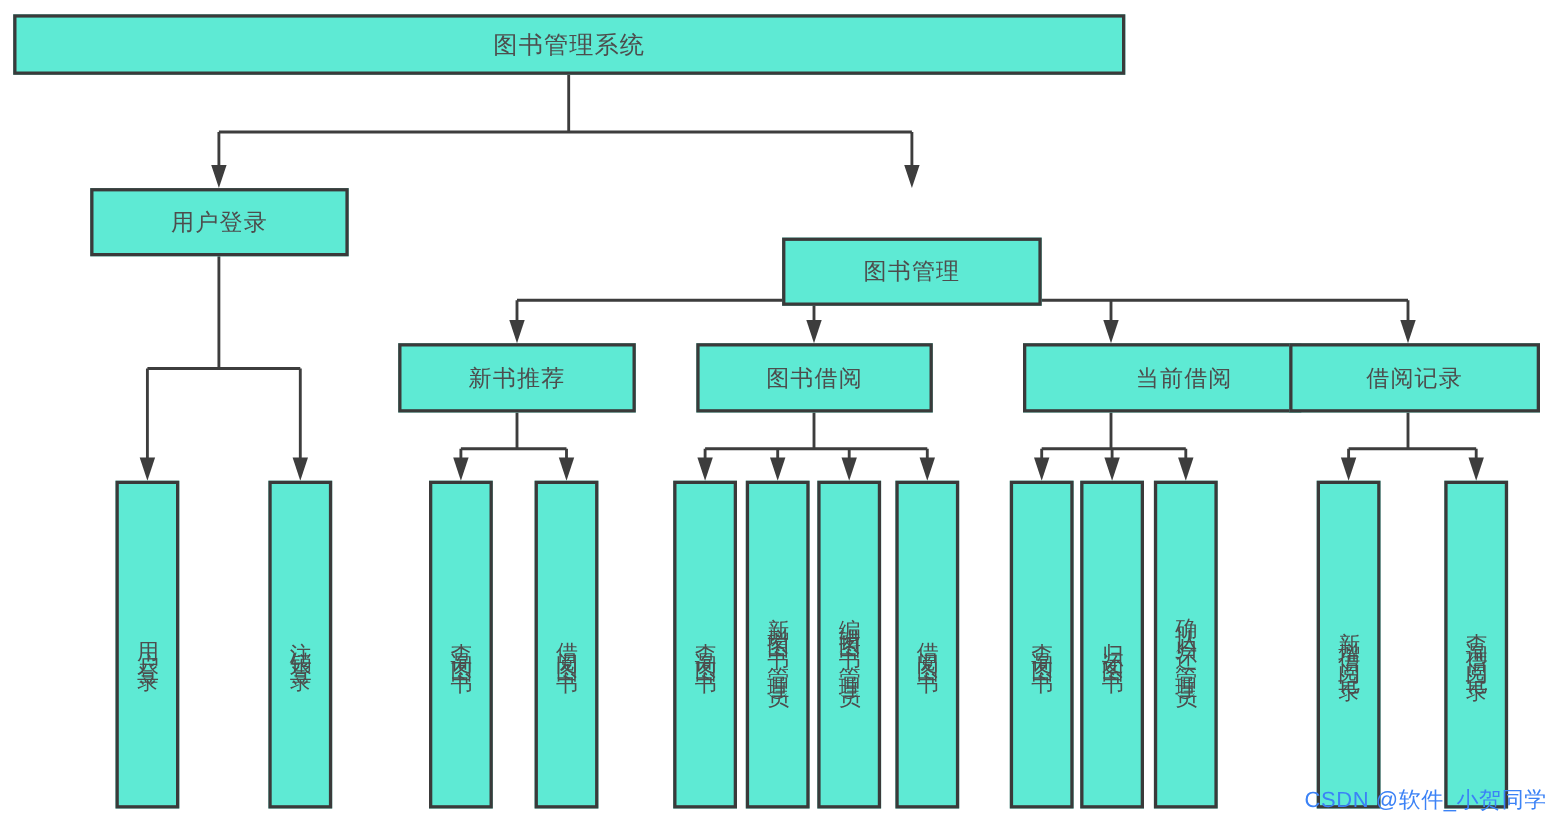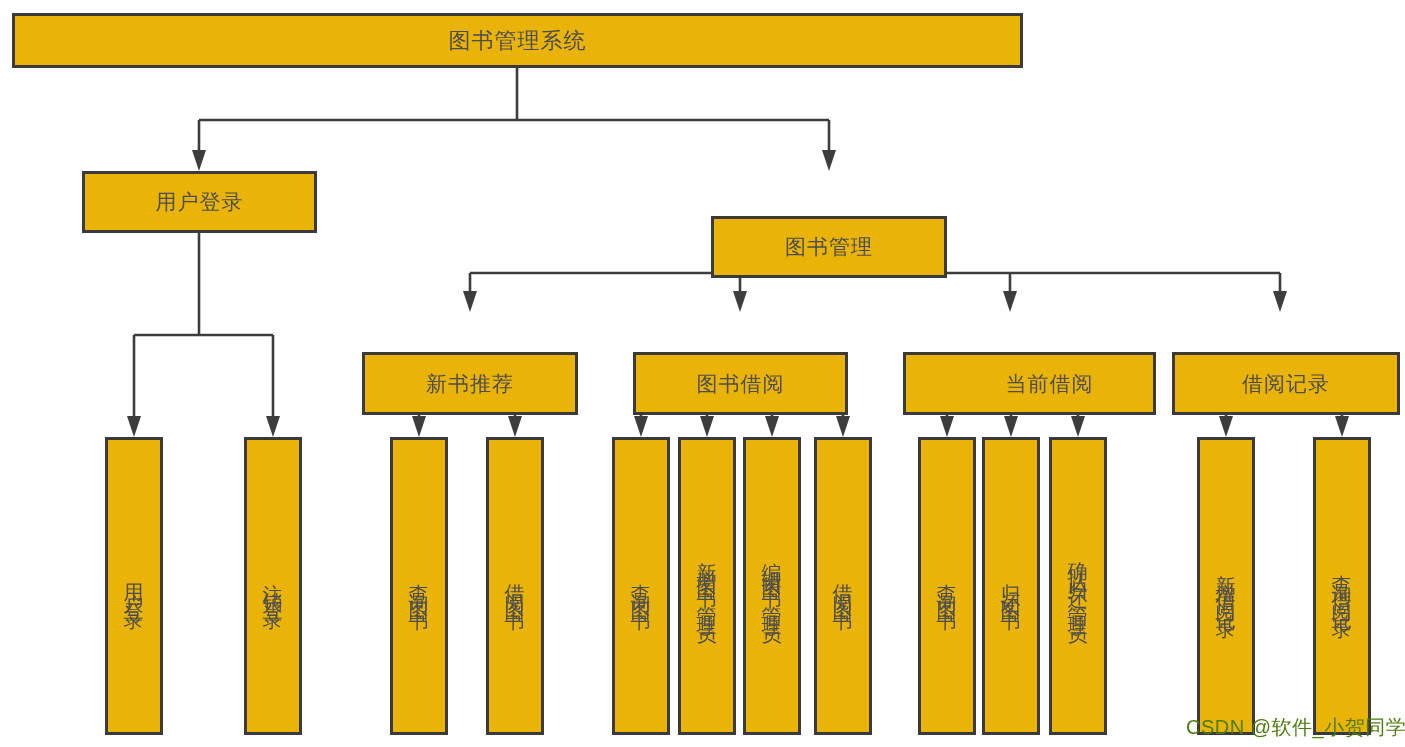"图书管理系统" .node { background: #eab308 -> #5eead4 }
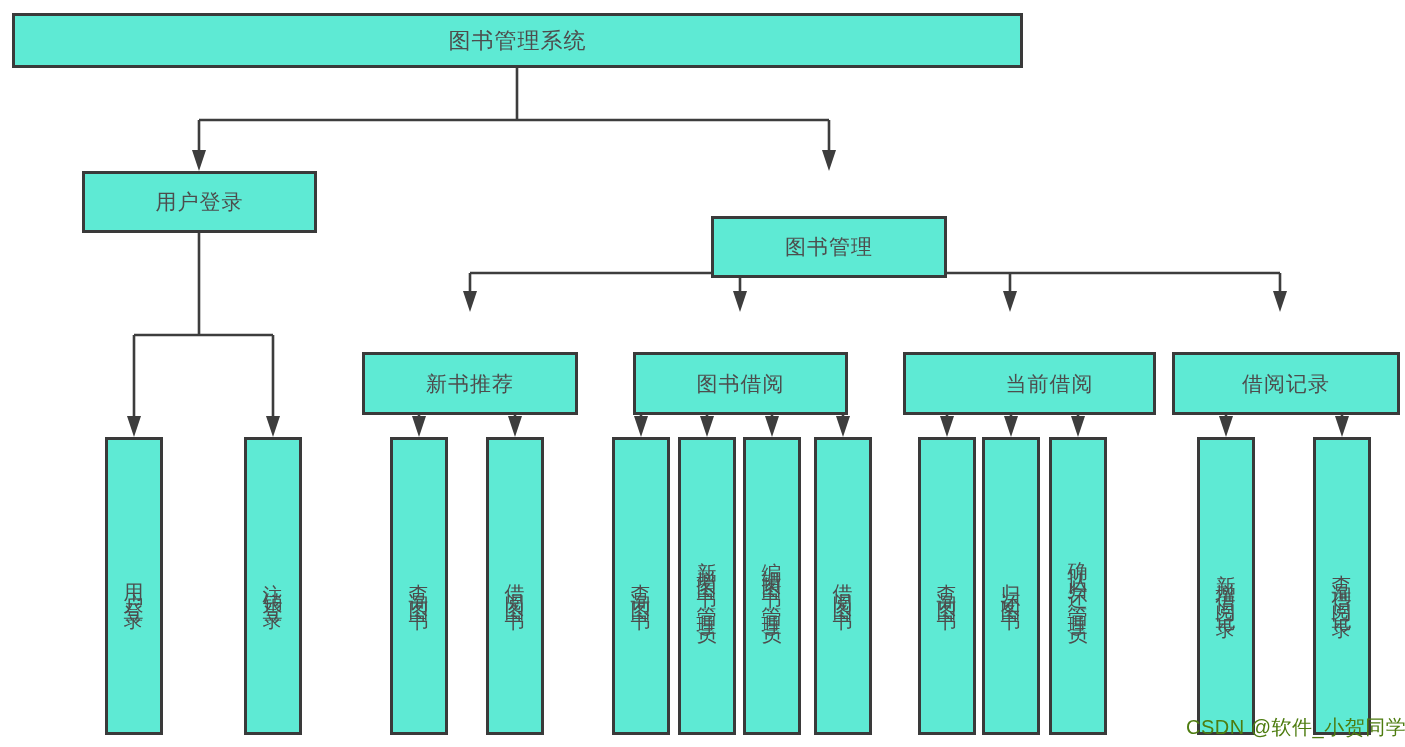"新书推荐" .lvl3 { margin-top: 40px -> none }
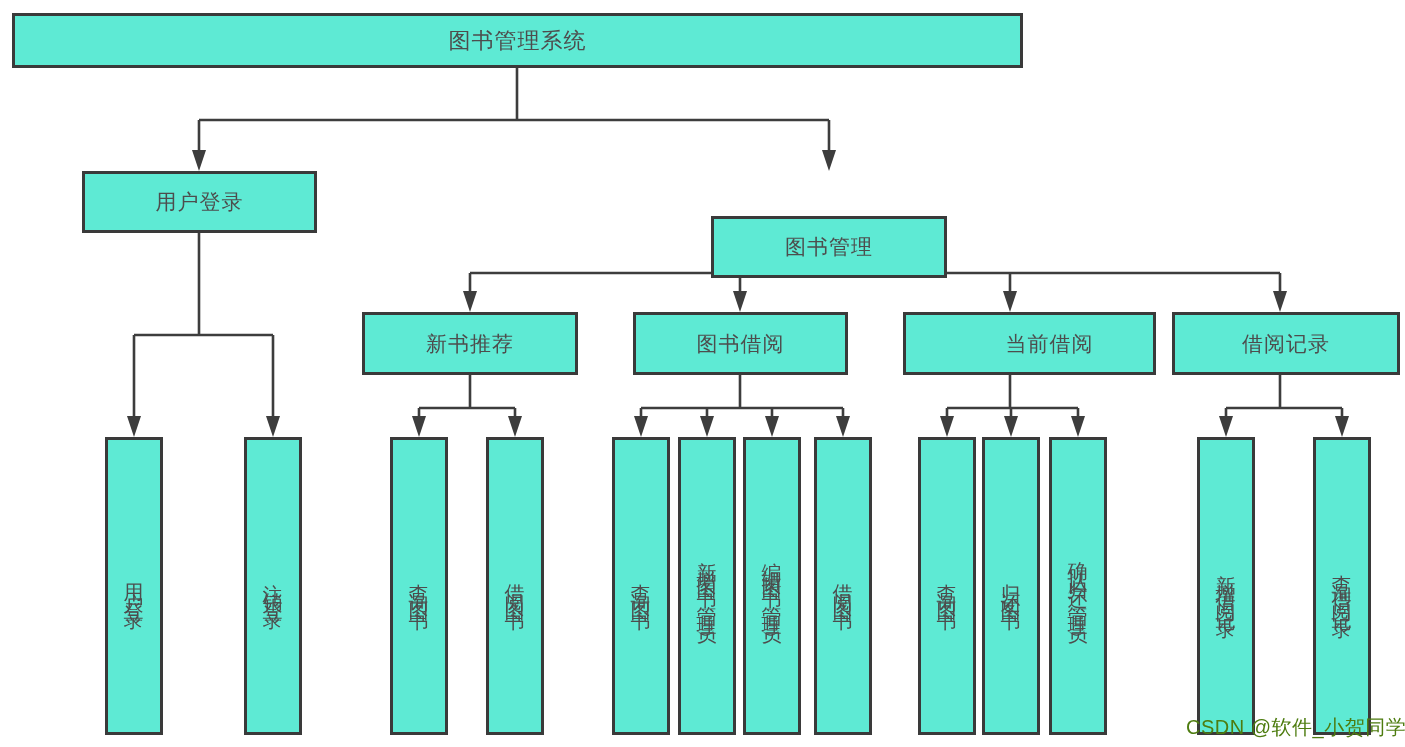"当前借阅" div.node { left: 903px -> 930px }
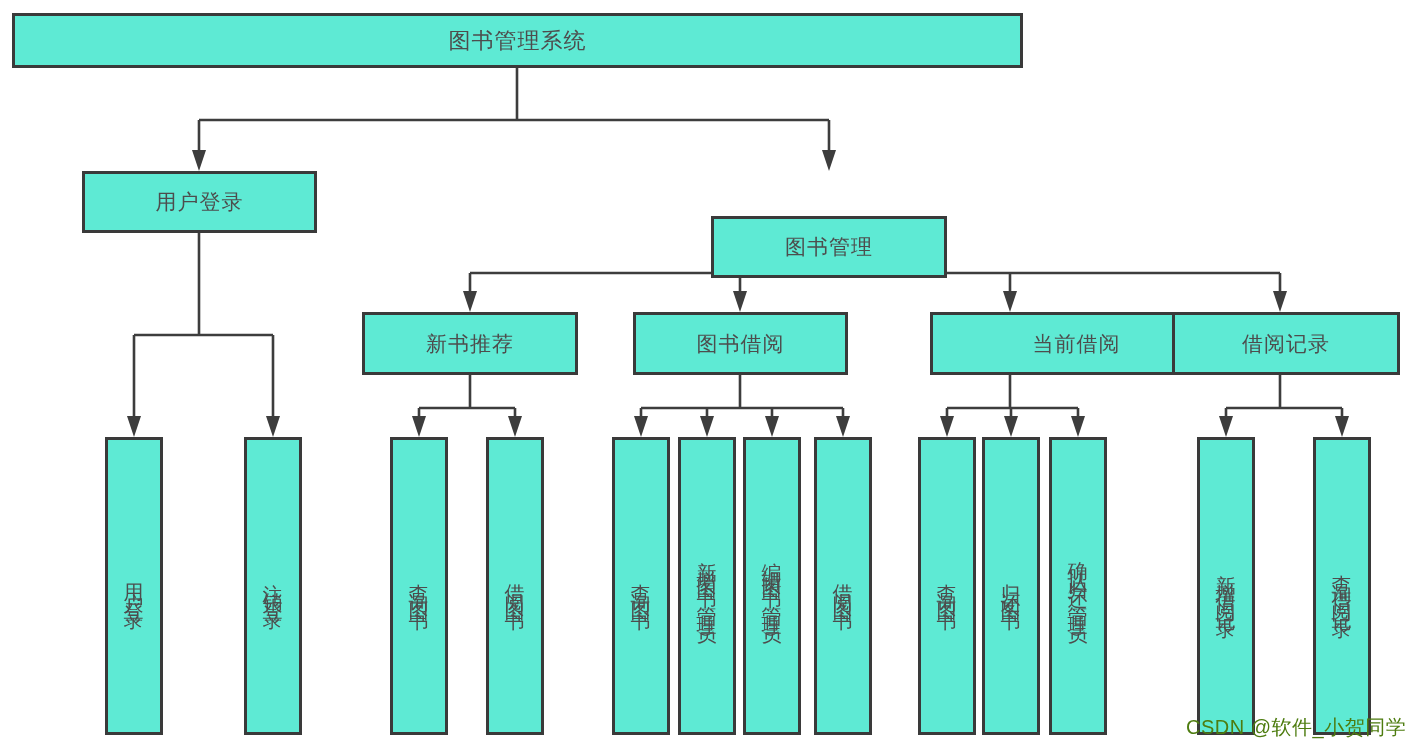"CSDN @软件_小贺同学" .watermark { color: #4d7c0f -> #3b82f6 }
